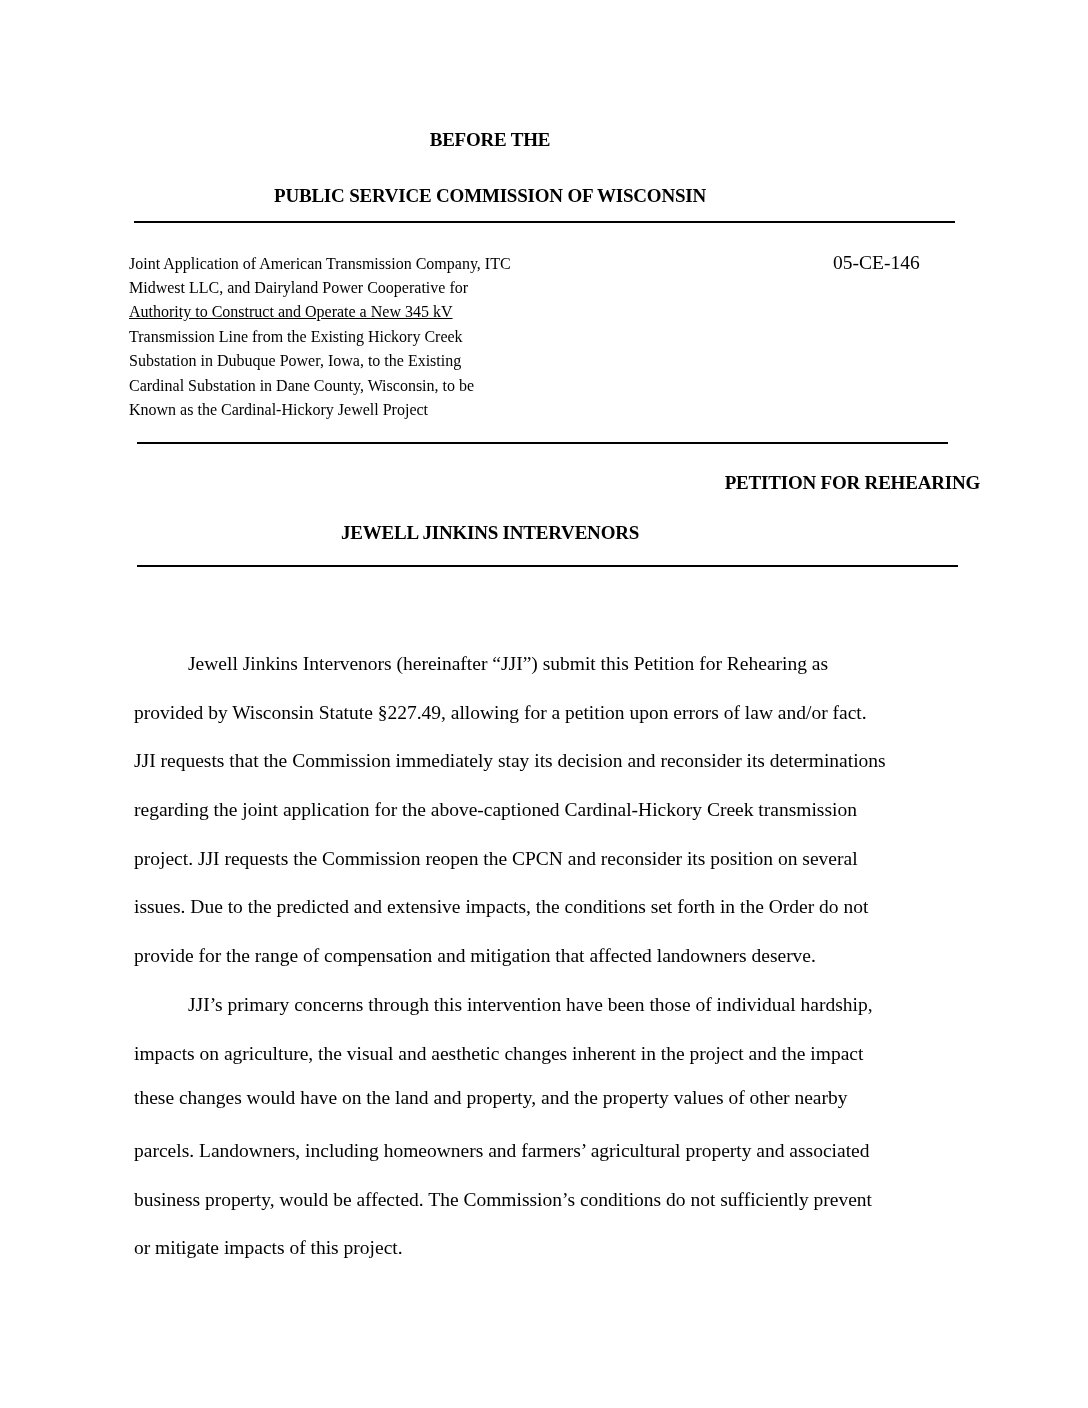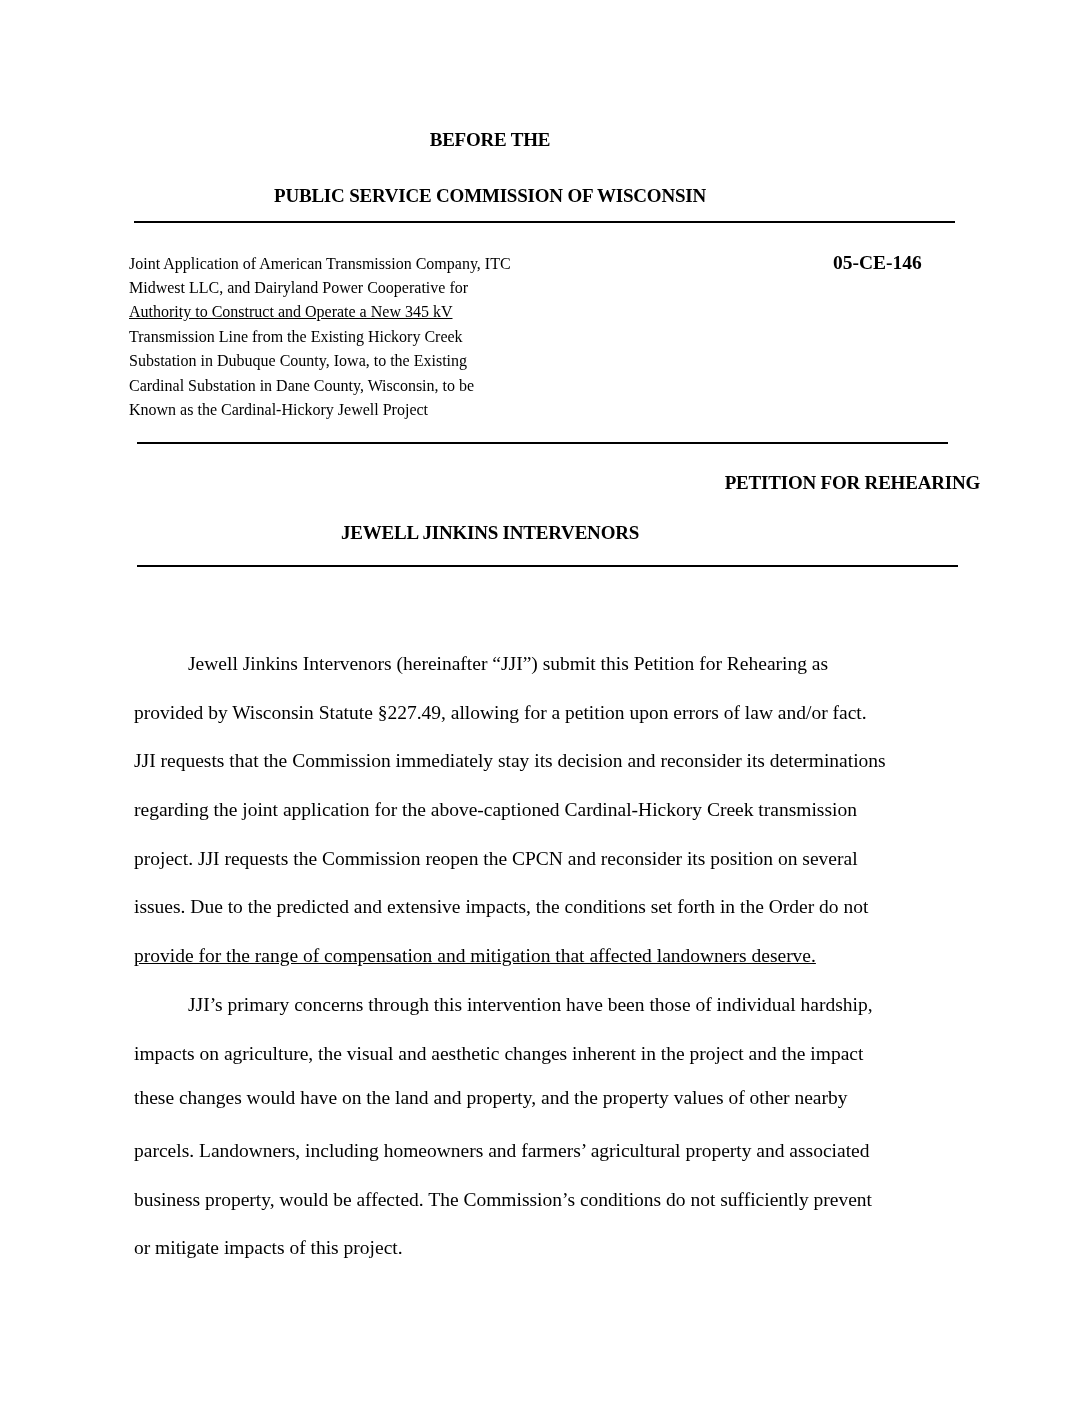"05-CE-146" .docket { font-weight: bold -> none }
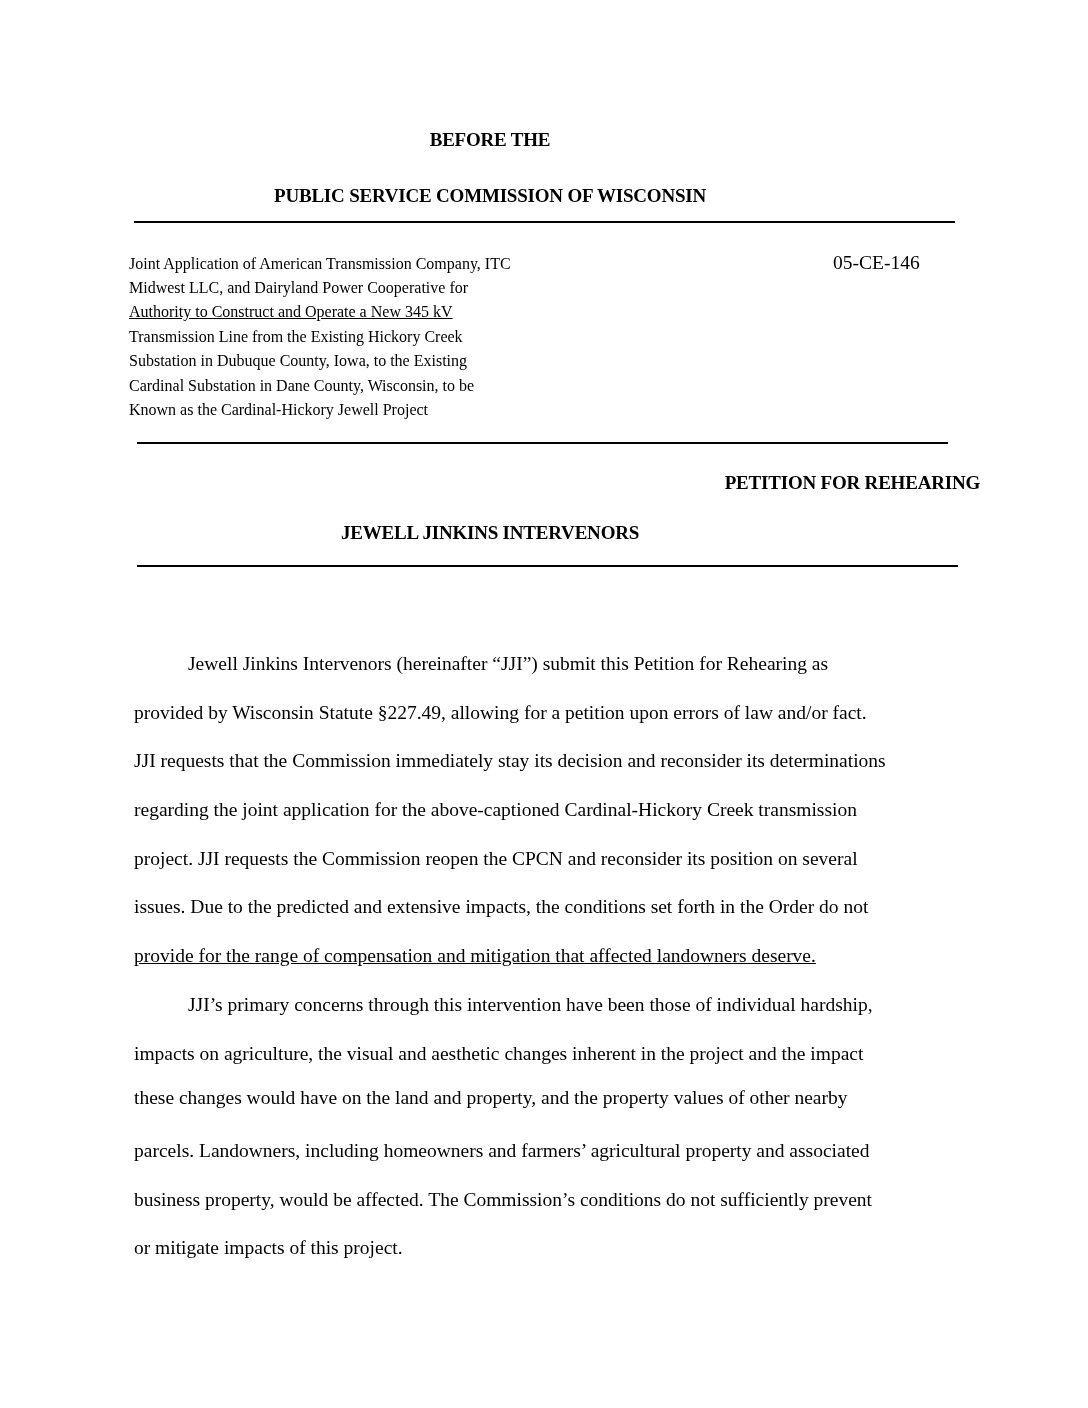"Substation in Dubuque County, Iowa," div.caption-line { text: County -> Power }
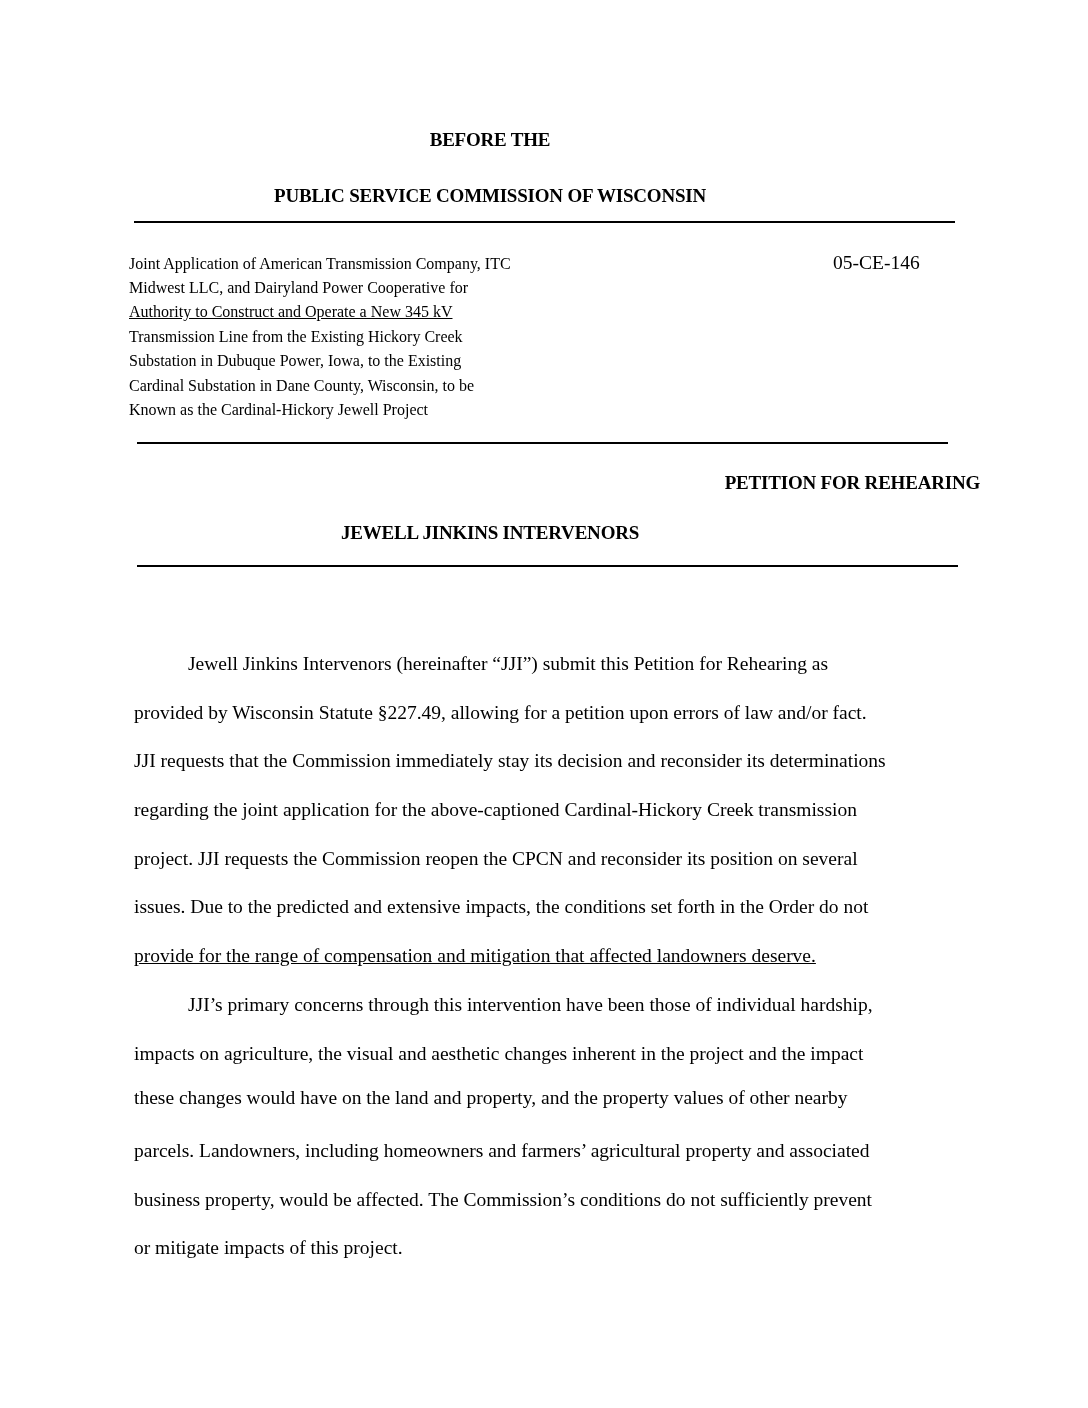"provide for the range of" div.body-line { text-decoration: underline -> none }
